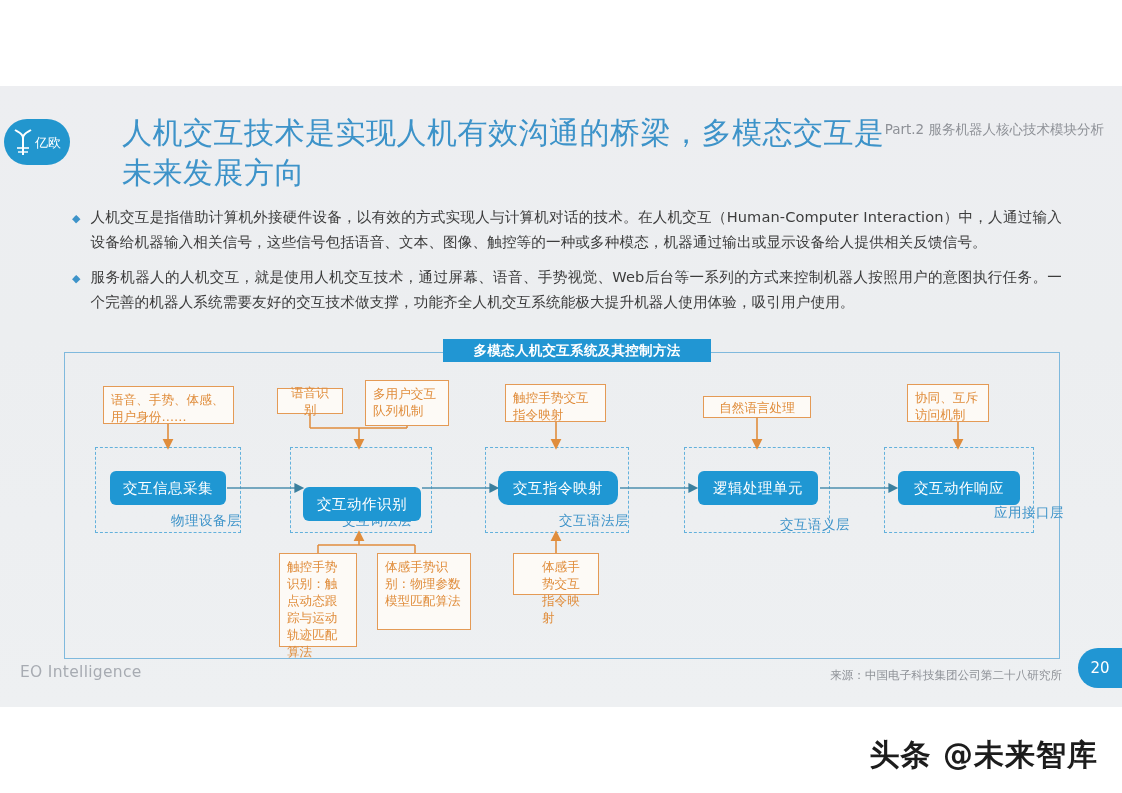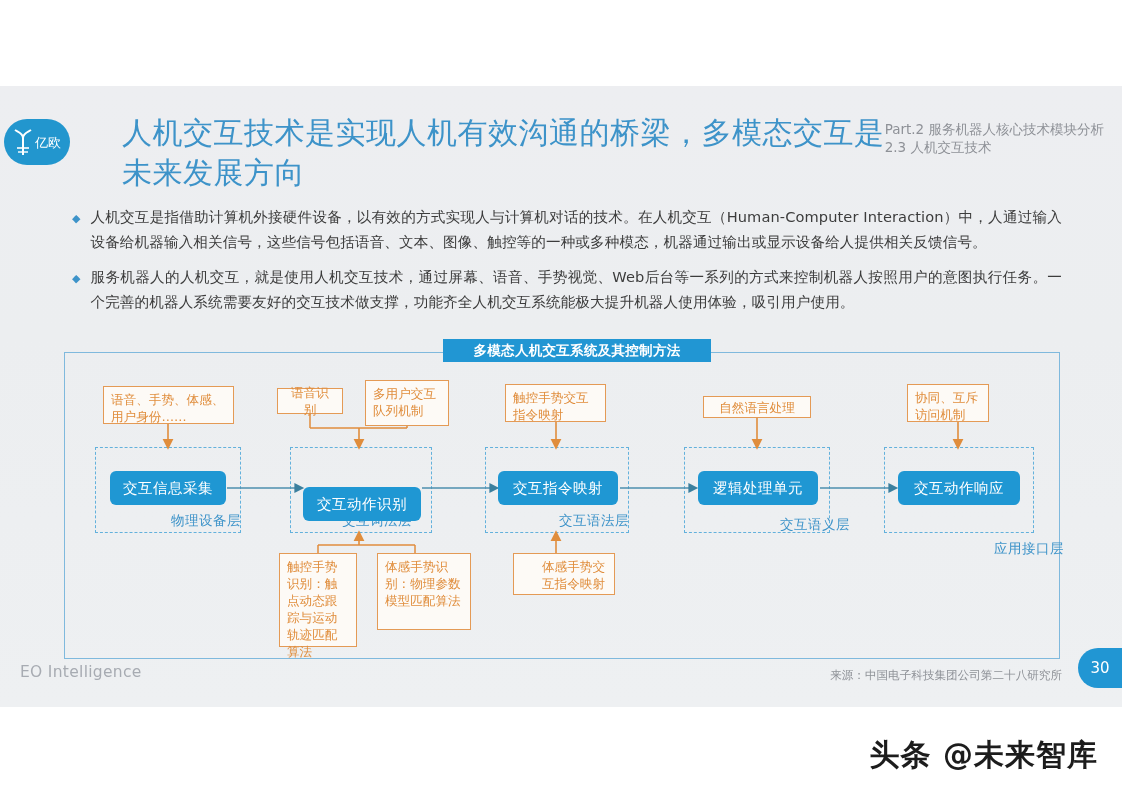"2.3 人机交互技术" div { html: <div>2.3 人机交互技术</div> -> none }
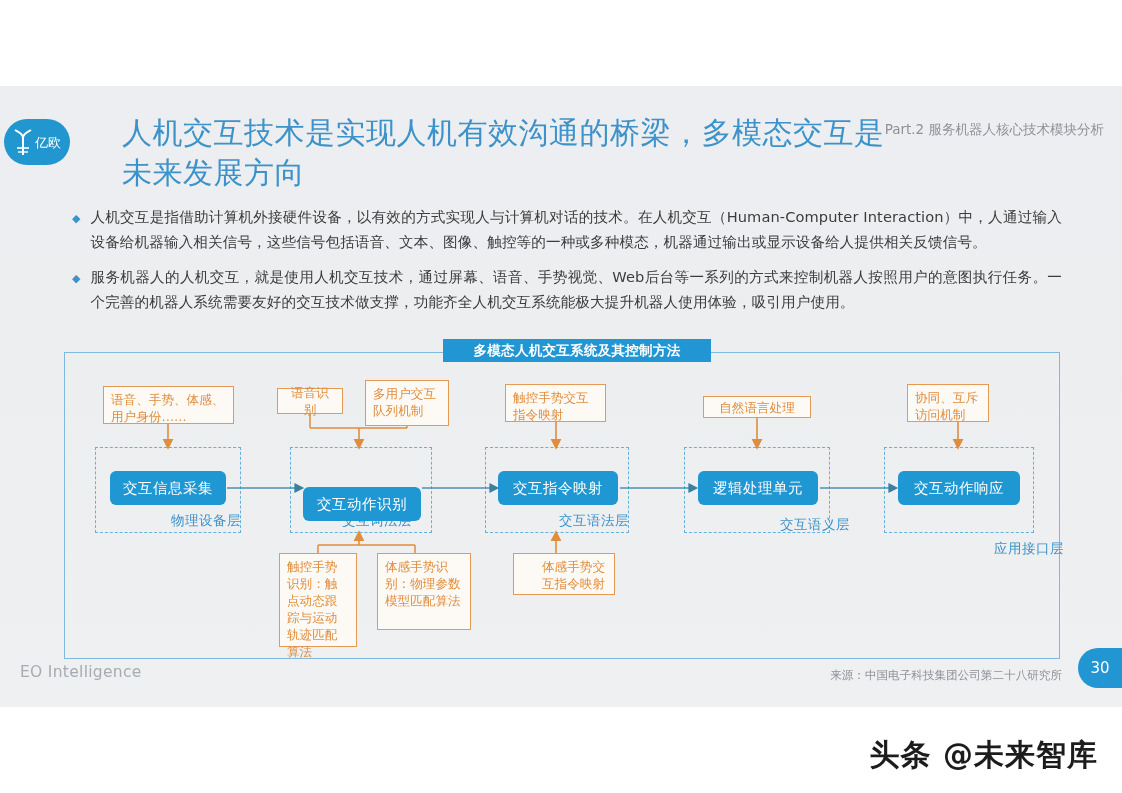"交互指令映射" div.layer-box { border-radius: none -> 10px }
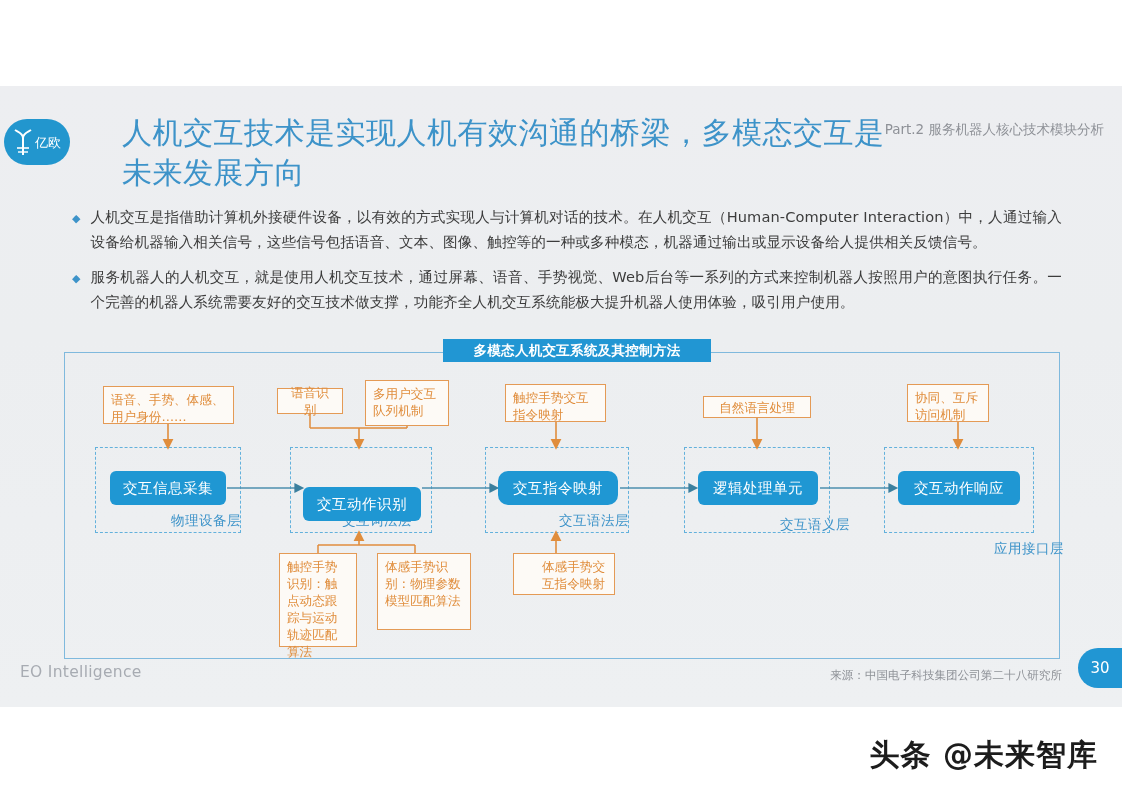"应用接口层" div.layer-label { top: 540px -> 504px }
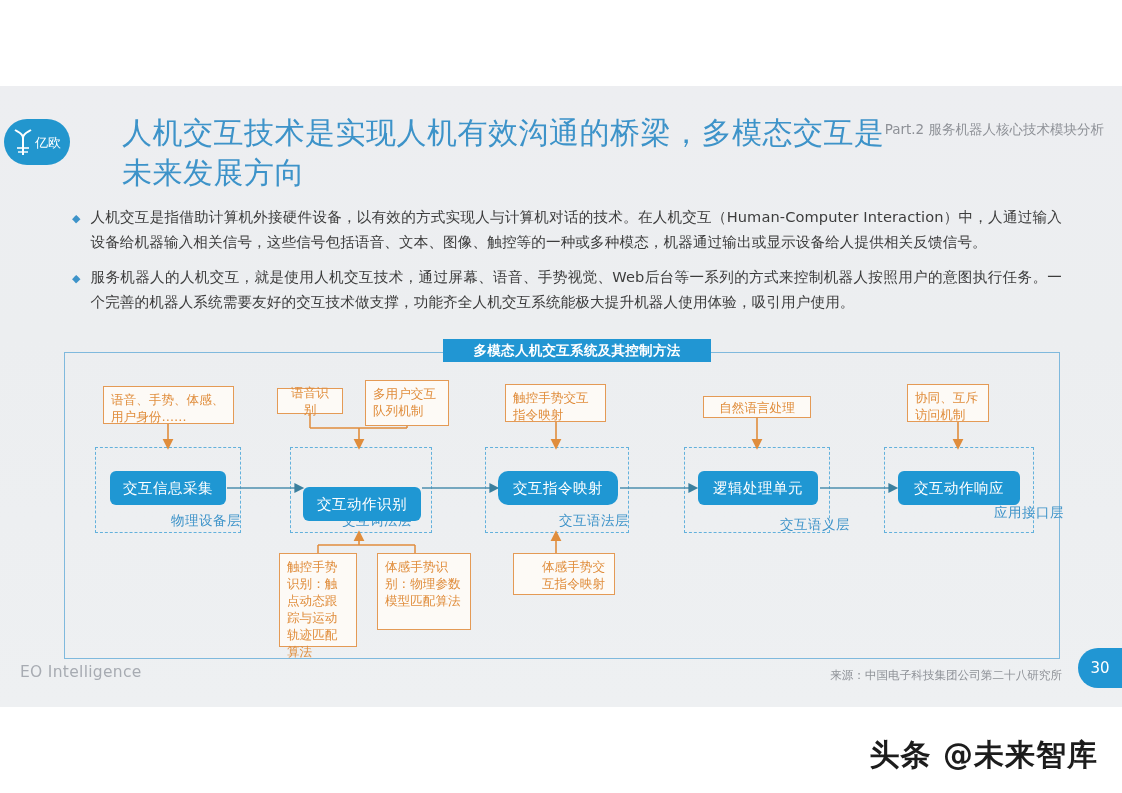"体感手势交互指令映射" div.obox { width: 102px -> 86px }
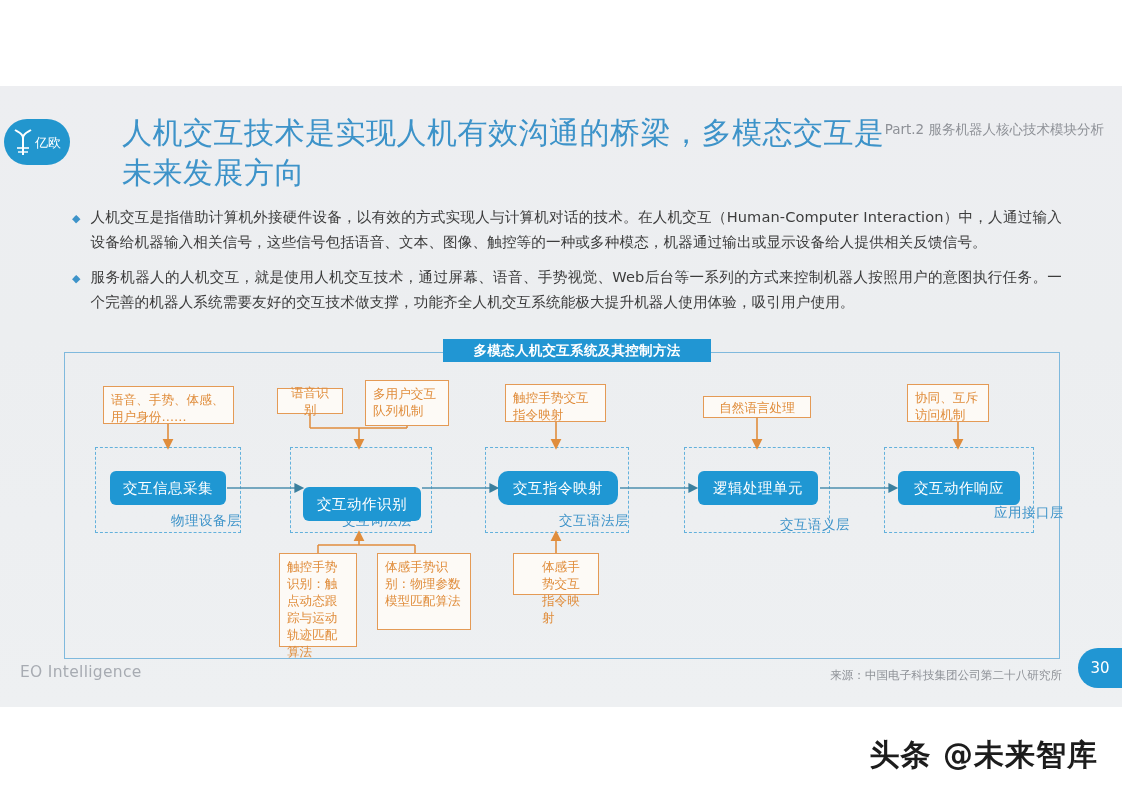"30" div.pagenum { text: 30 -> 20 }
